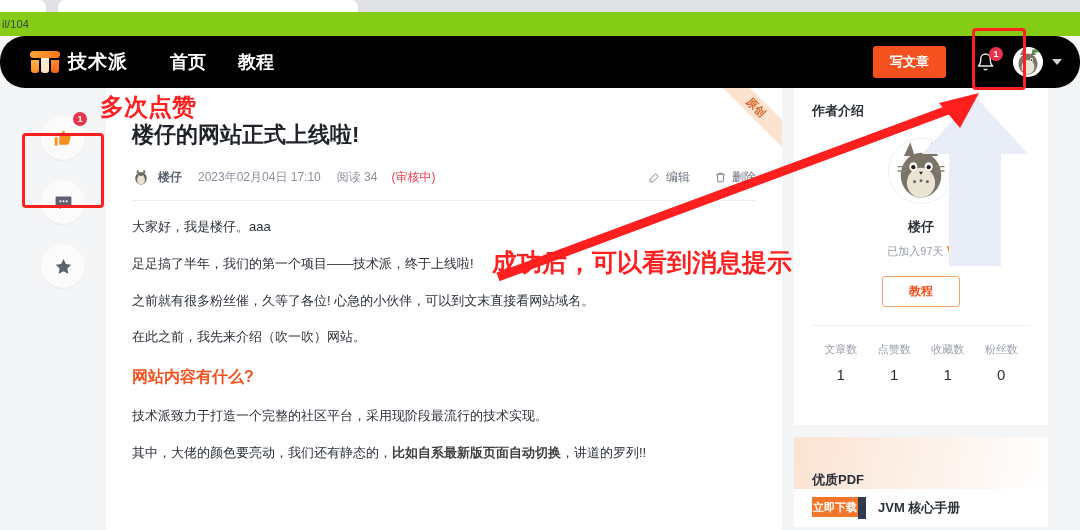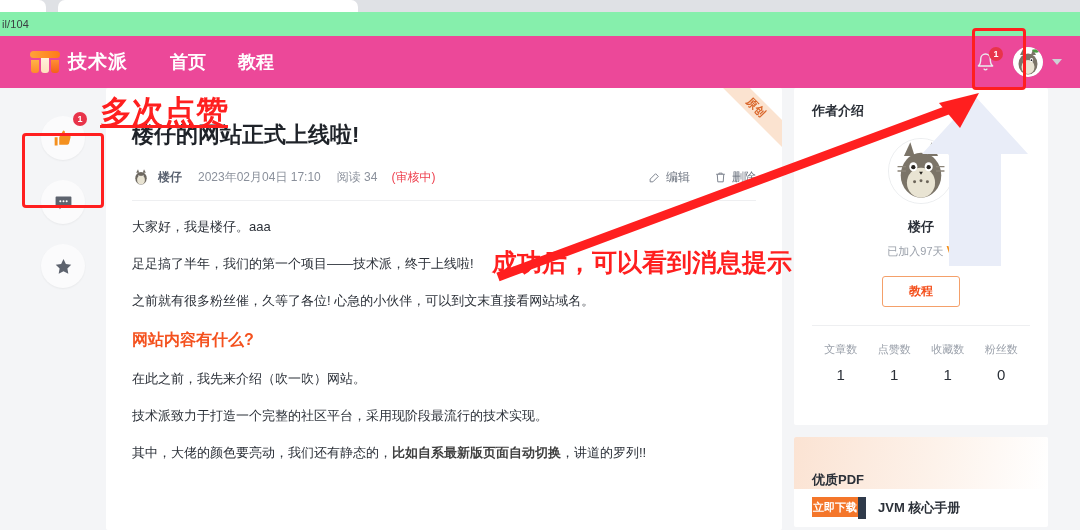"il/104" .browser-urlbar { background: #86efac -> #84cc16 }
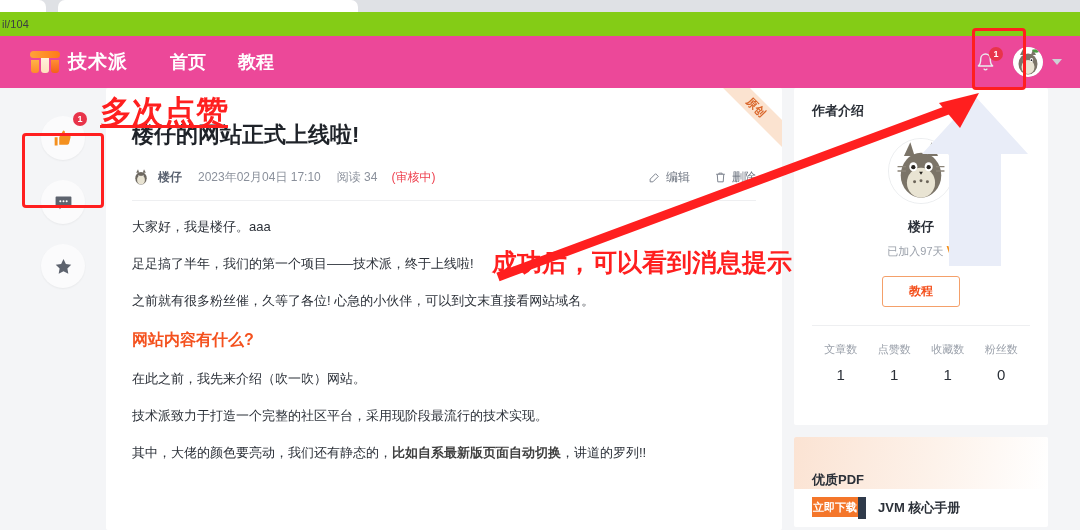"技术派" .navbar { background: #ec4899 -> #000000; border-radius: none -> 25px }
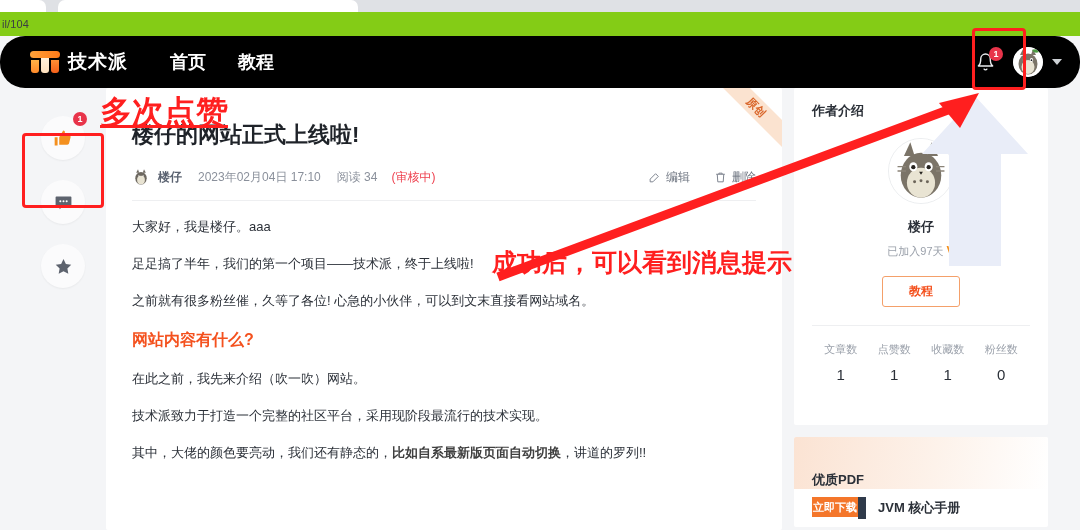"写文章" button.write-btn { html: none -> <button>写文章</button> }
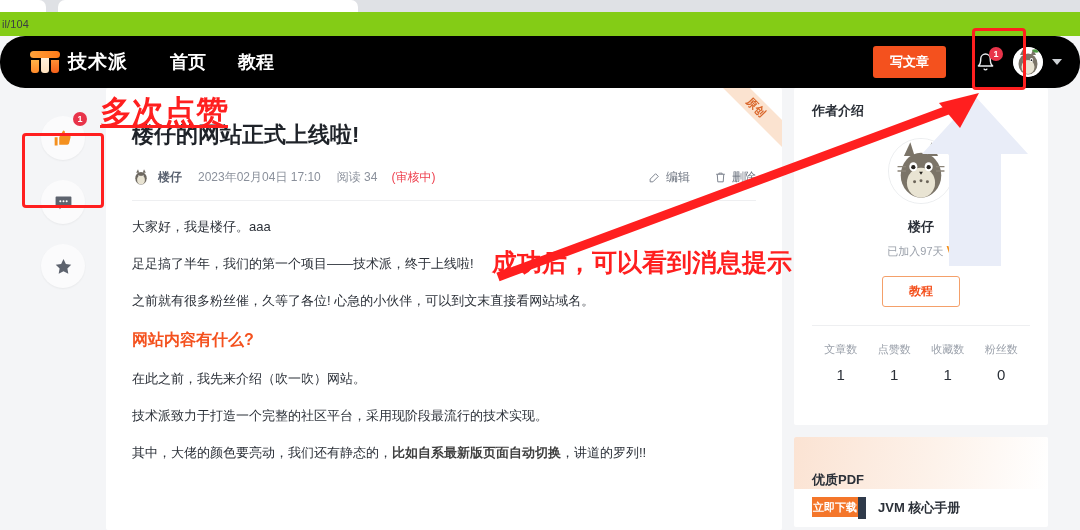"多次点赞" .anno-text.likes { font-size: 32px -> 24px; text-decoration: underline -> none }
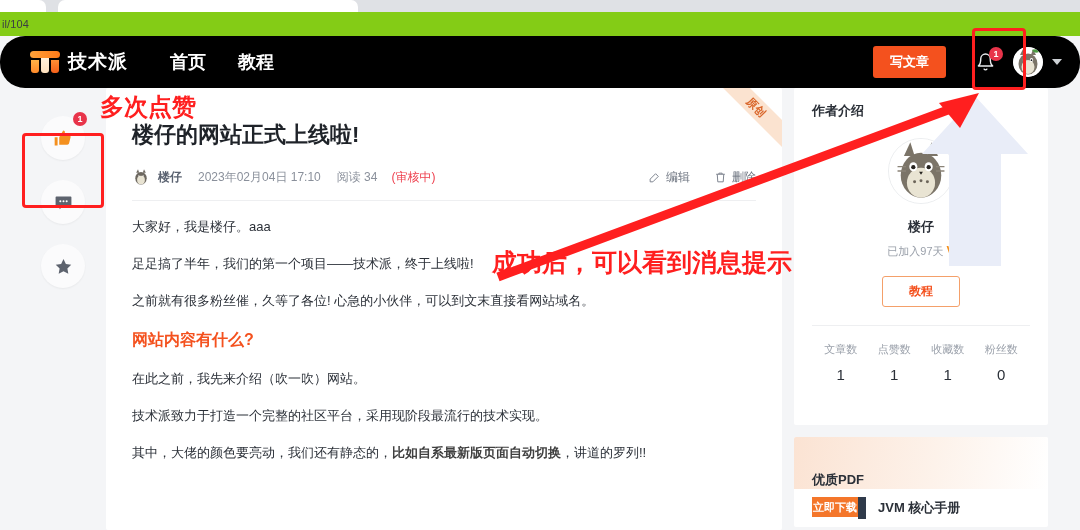"网站内容有什么?" p.para { order: before "在此之前，我先来介绍（吹一吹）网站。" -> after "在此之前，我先来介绍（吹一吹）网站。" }
